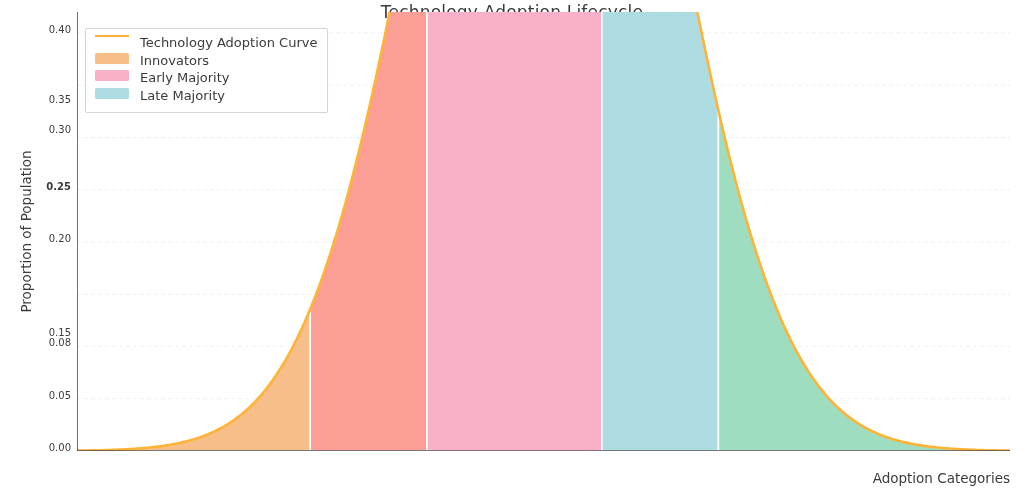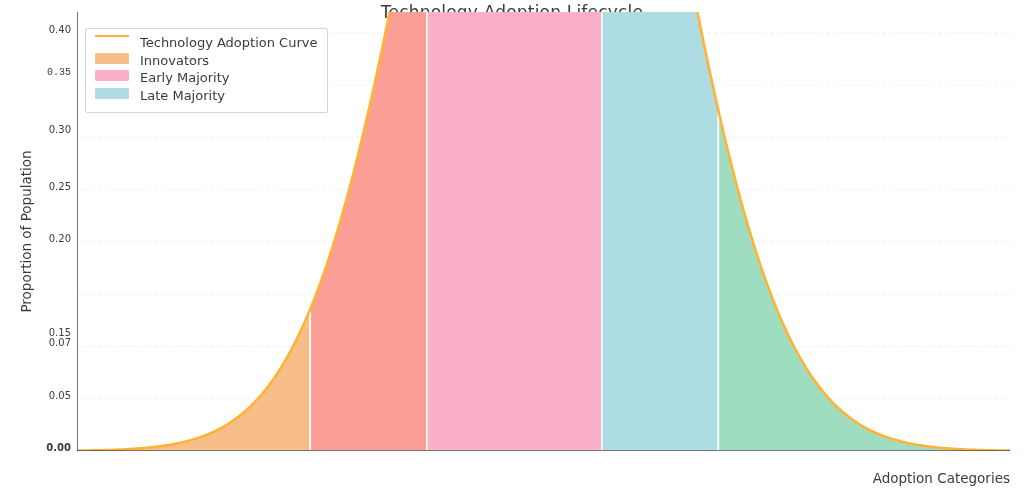"0.35" div.ytick-label { font-family: Liberation Mono, monospace -> none; top: 76px -> 103px }
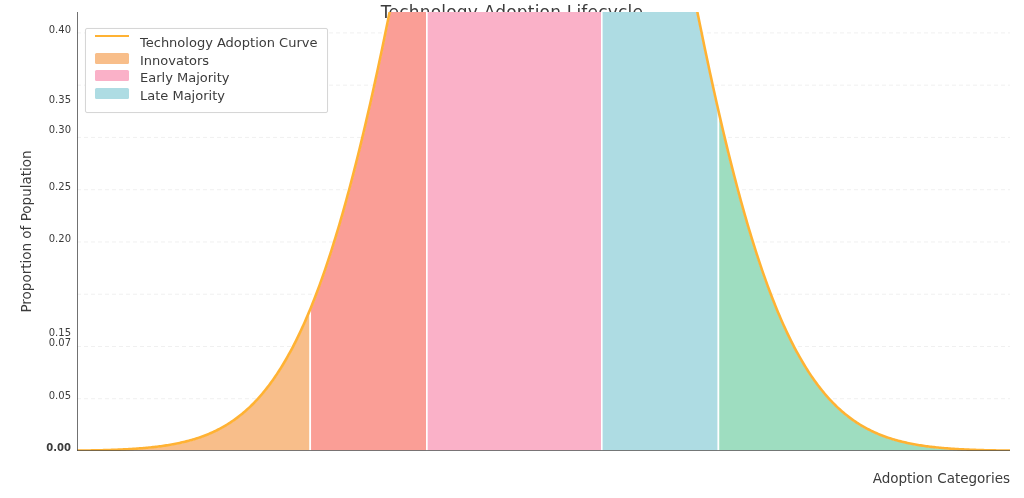"0.25" div.ytick-label { font-weight: none -> bold }
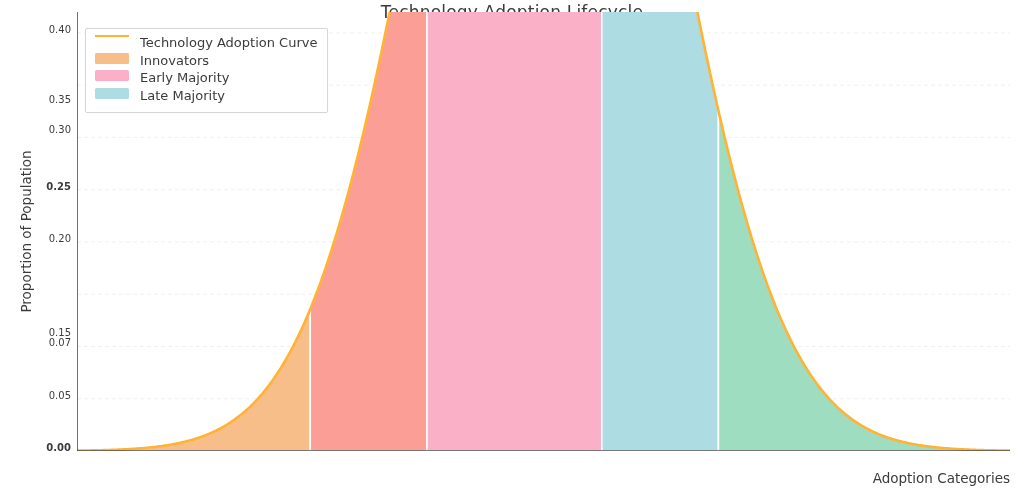"0.07" div.ytick-label { text: 0.07 -> 0.08 }
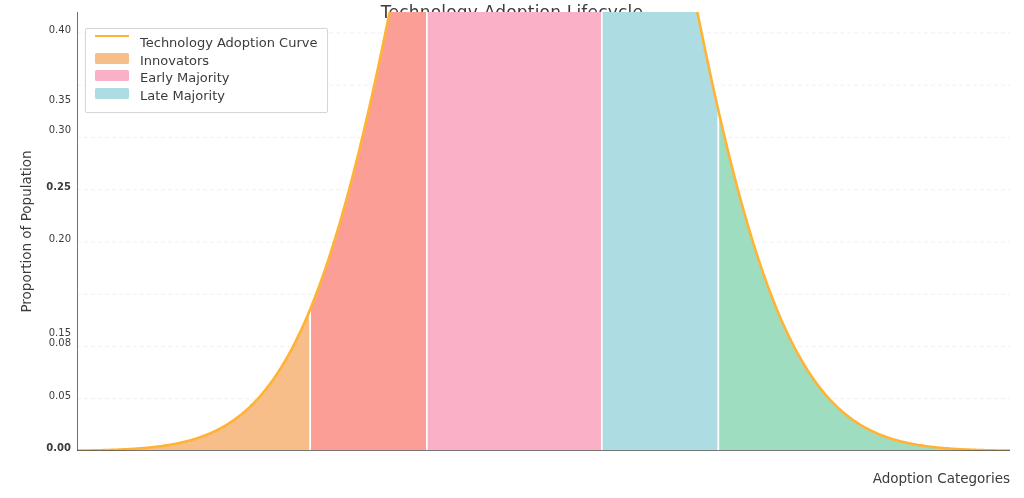"0.00" div.ytick-label { font-weight: bold -> none }
